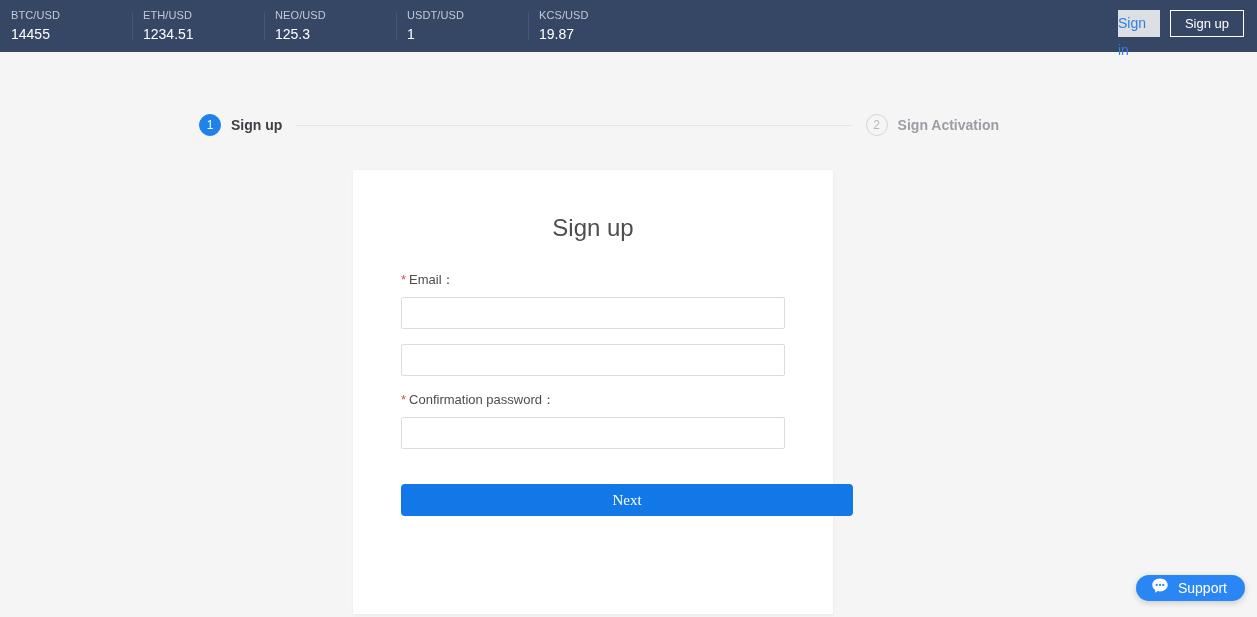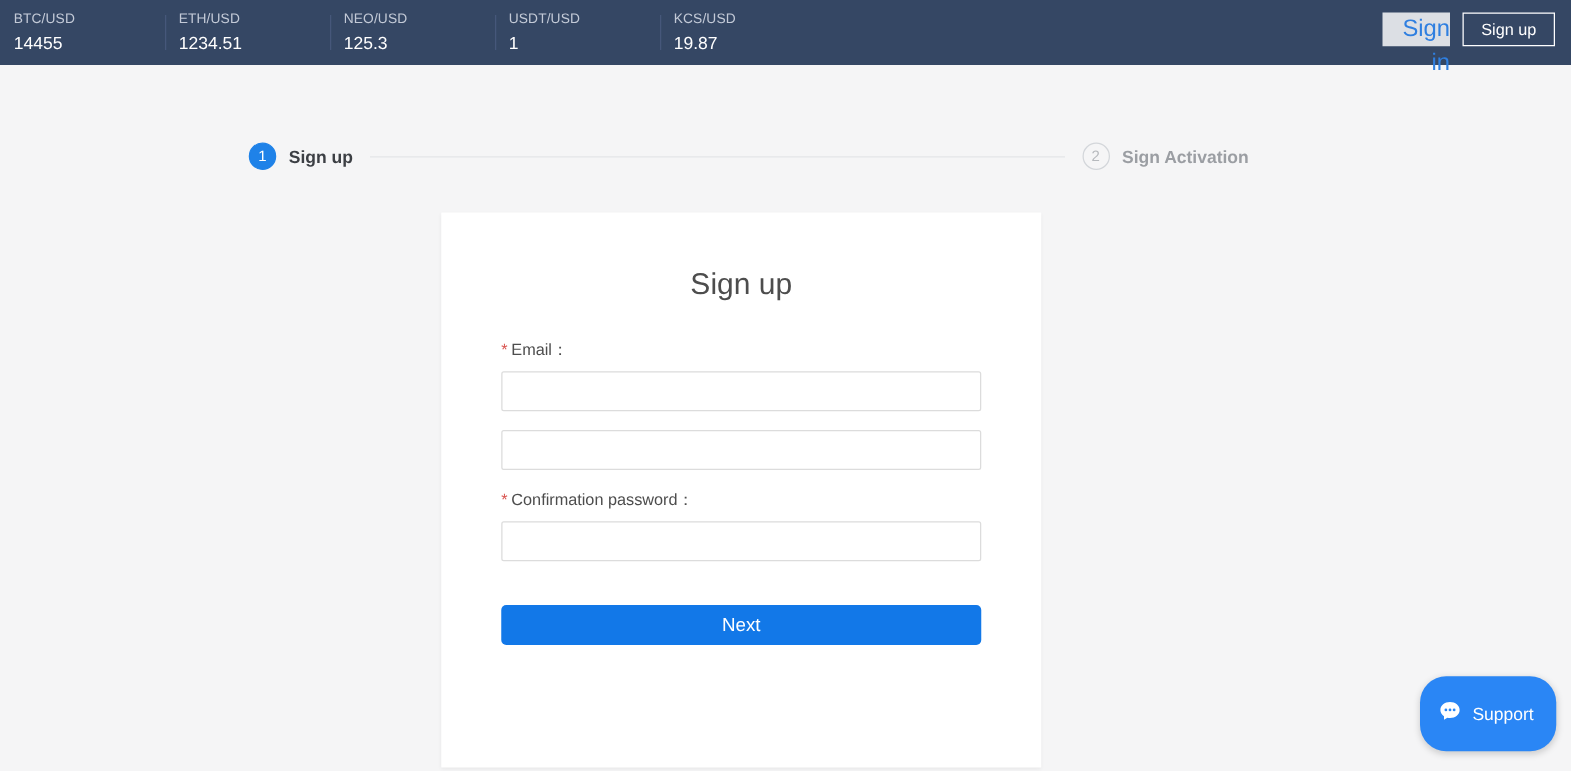"Sign in" #signin-button { font-size: 19px -> 14px; text-align: right -> left; width: 54px -> 42px }
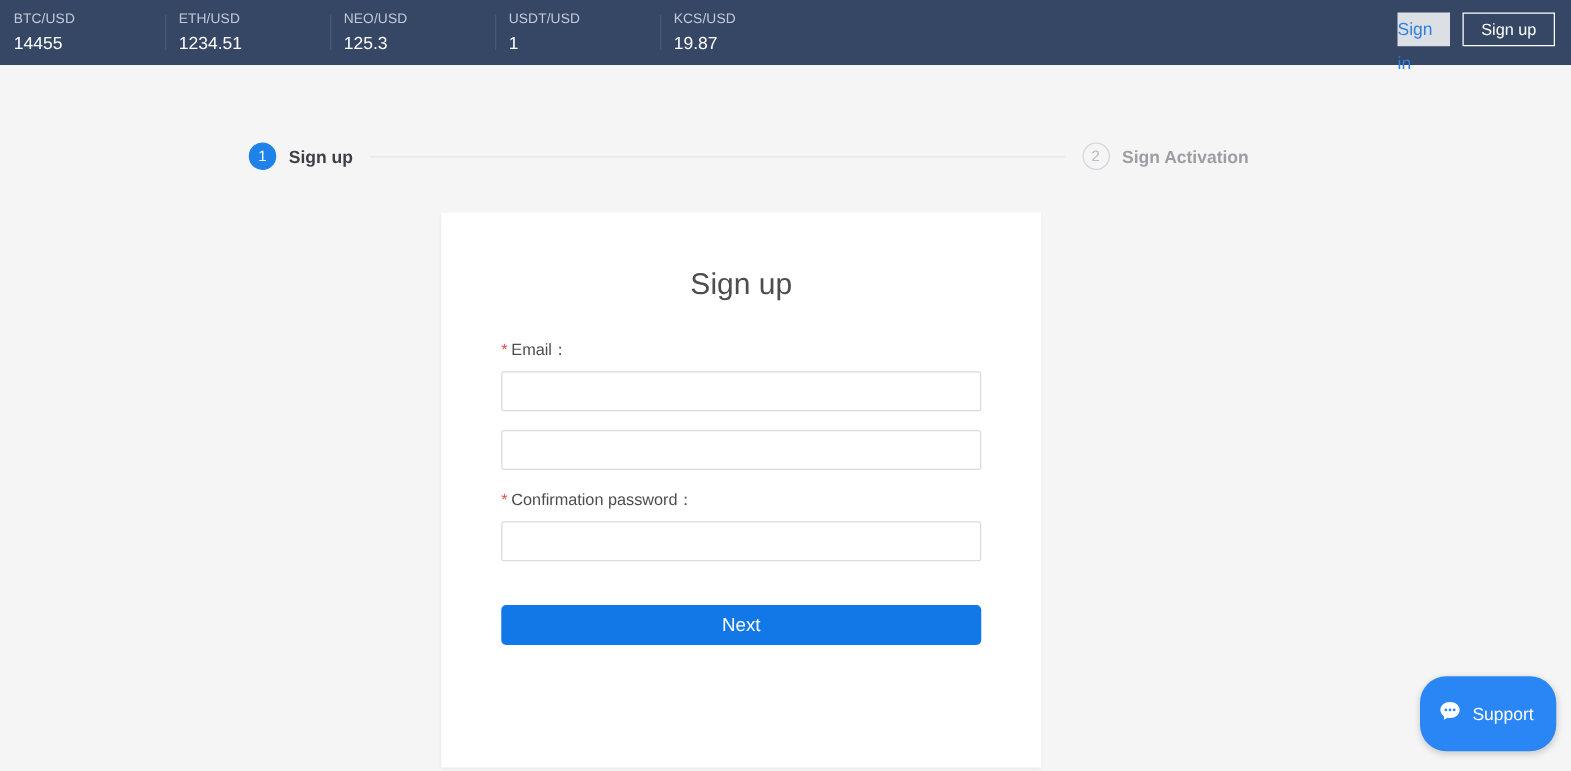"Next" #next-button { font-family: Liberation Sans, sans-serif -> Liberation Serif, serif; width: 384px -> 452px }
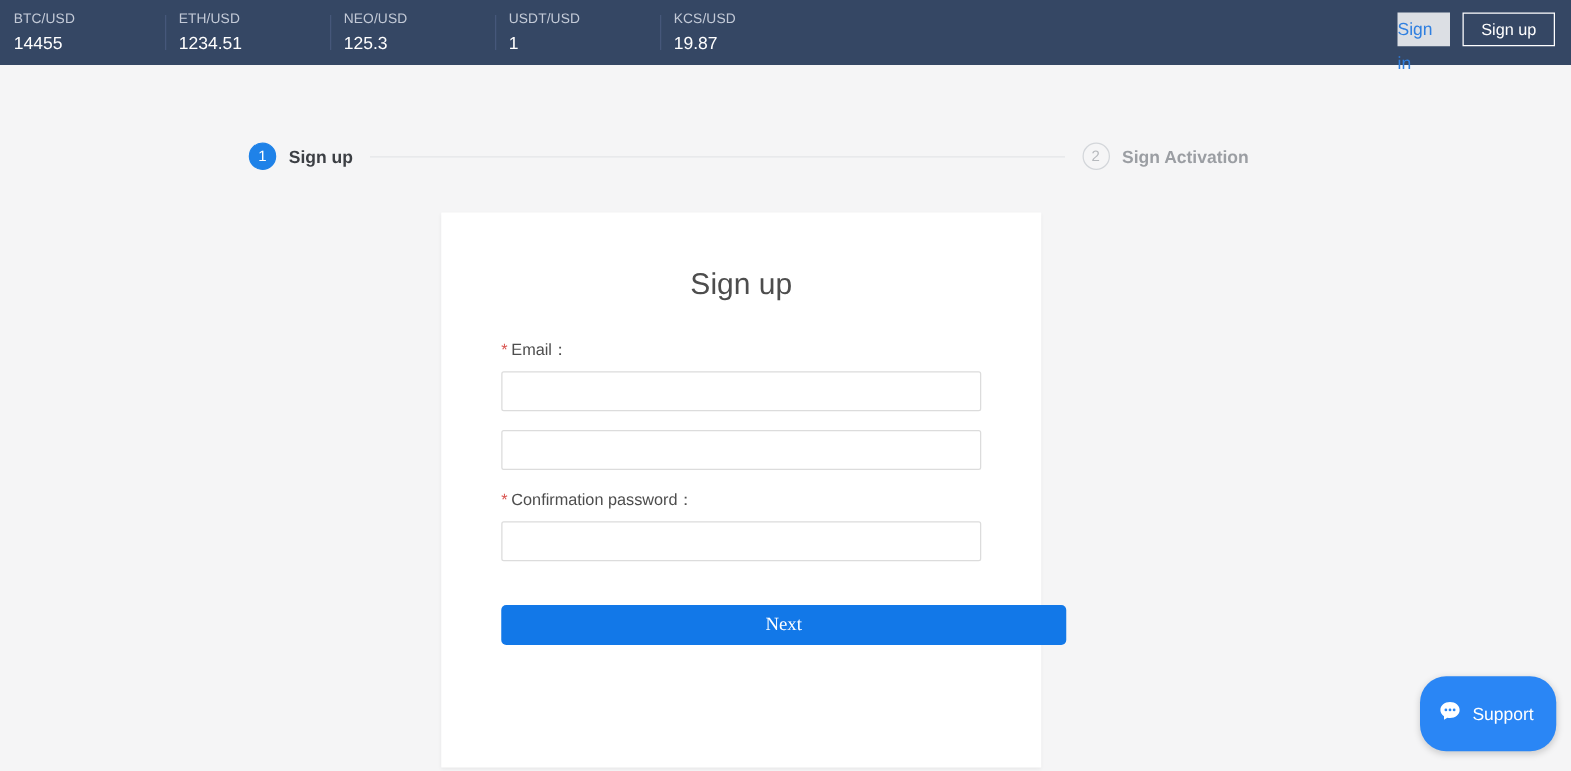"Support" #support-widget { height: 60px -> 26px }
